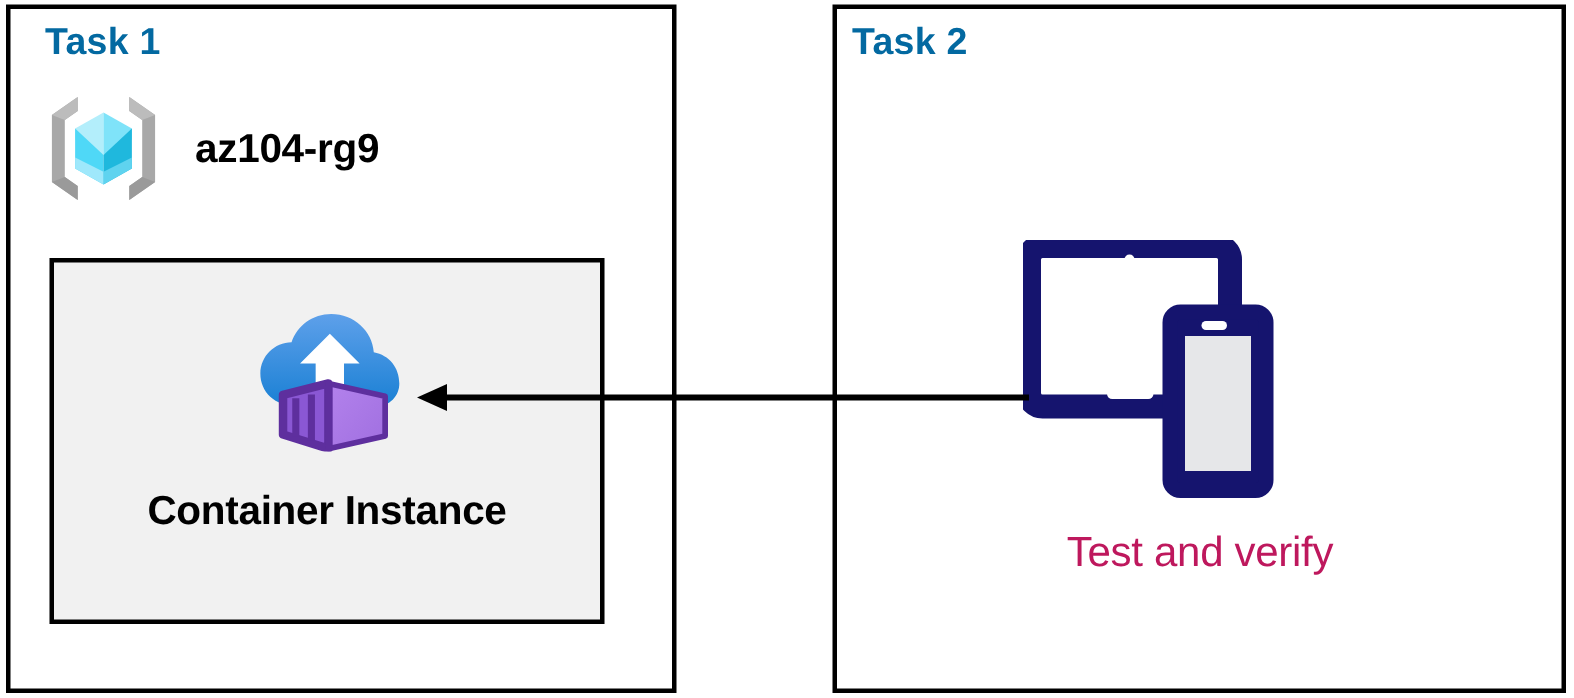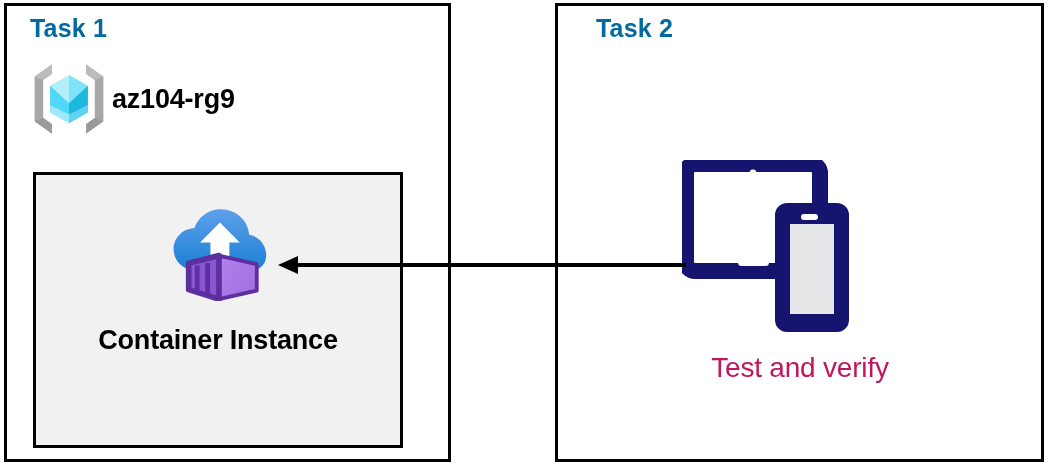"Task 2" div.panel-title { left: 596px -> 568px }
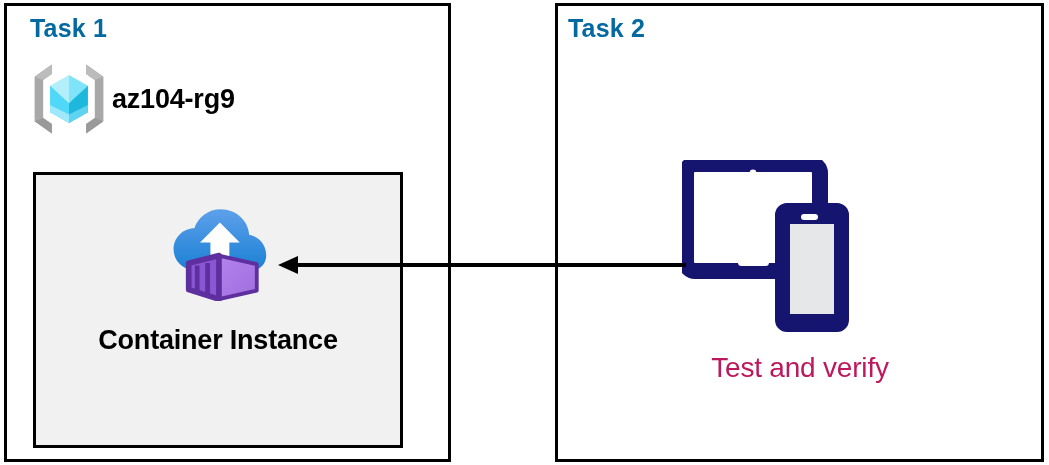"az104-rg9" #rg-row { gap: none -> 18px }
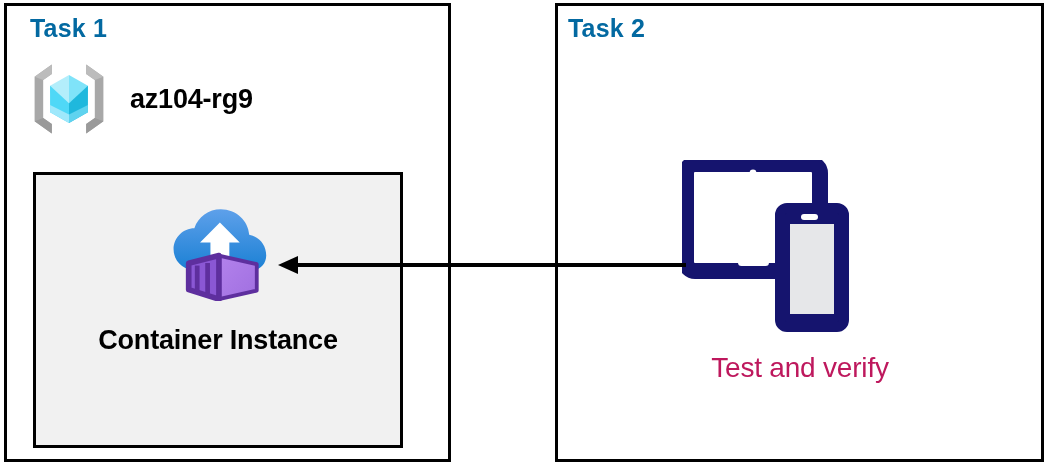"Container Instance" #aci-card { height: 276px -> 244px }
